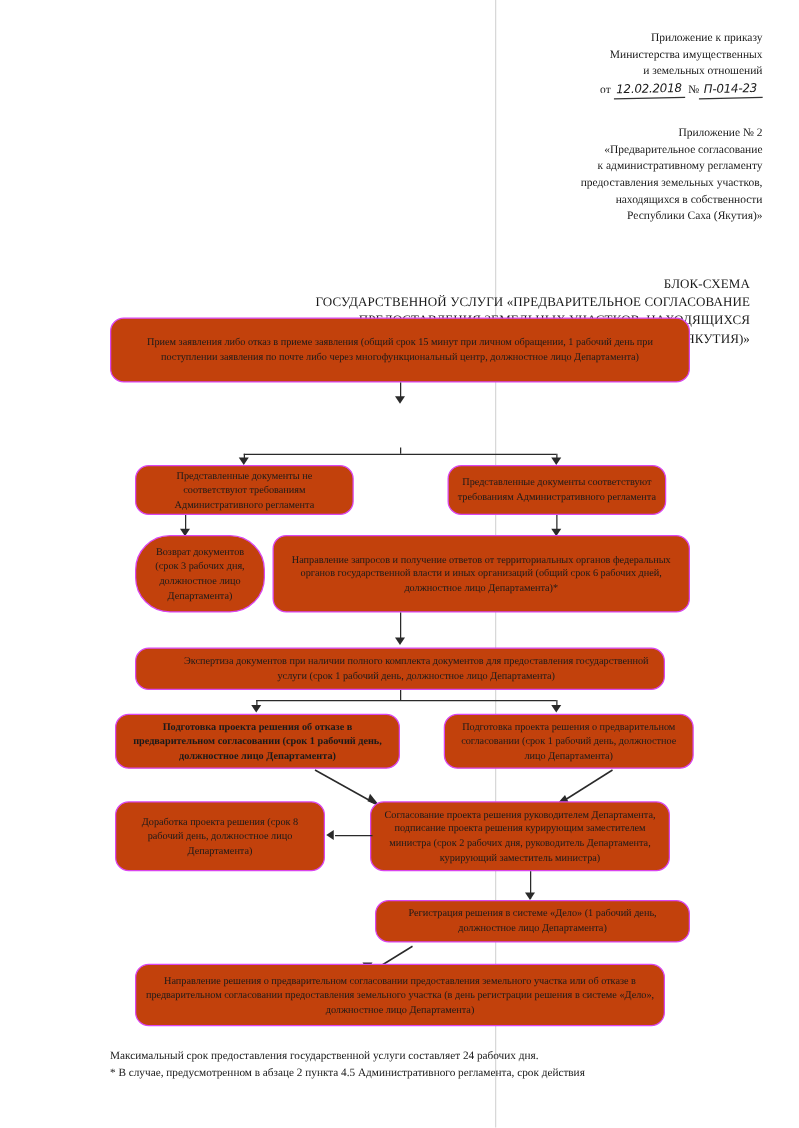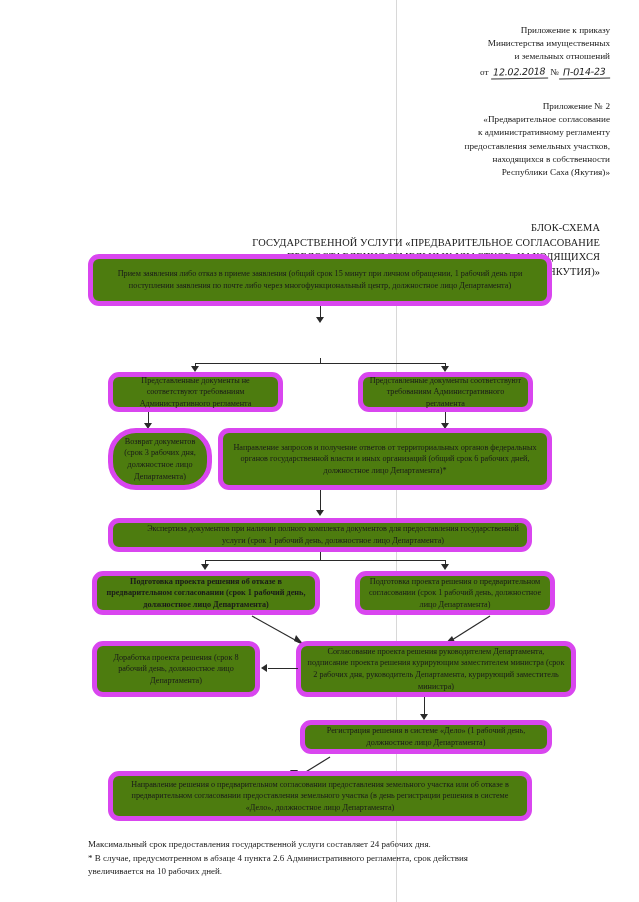"Прием заявления либо отказ в" .box { background: #4d7c0f -> #c2410c; border: 5px solid #d946ef -> 1px solid #d946ef }
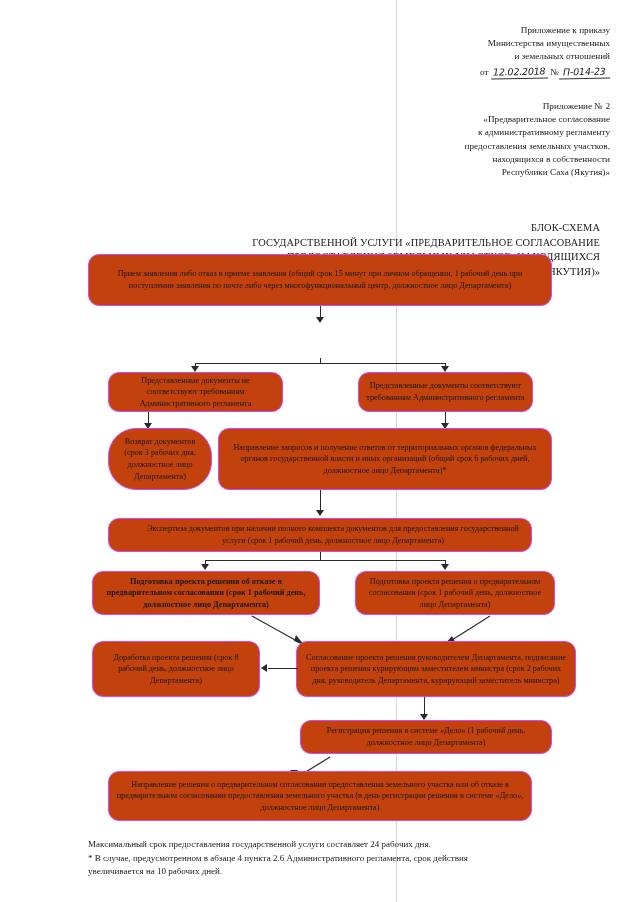"Согласование проекта решения" div.box { width: 280px -> 240px }
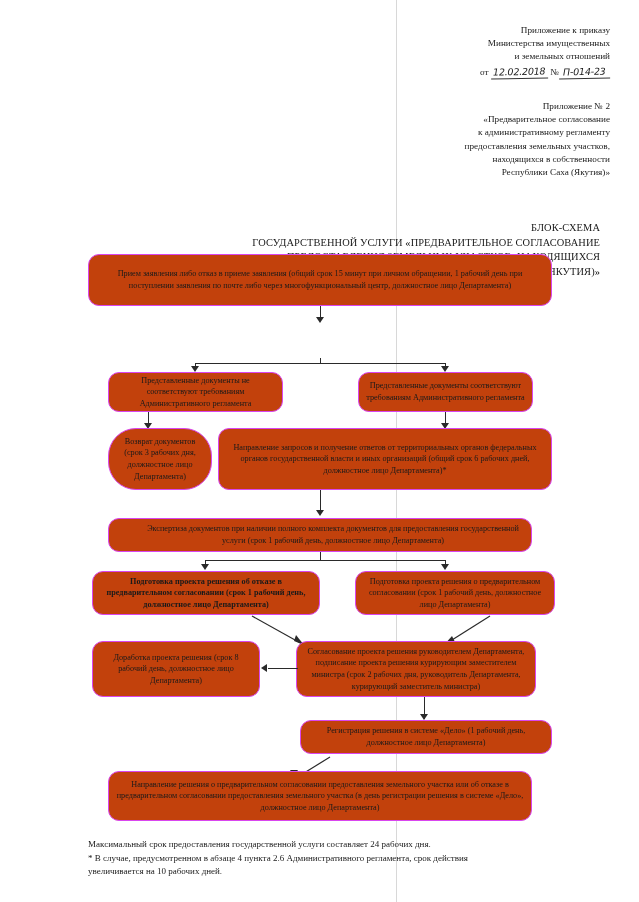"* В случае, предусмотренном в" div { text: 4 пункта 2.6 -> 2 пункта 4.5 }
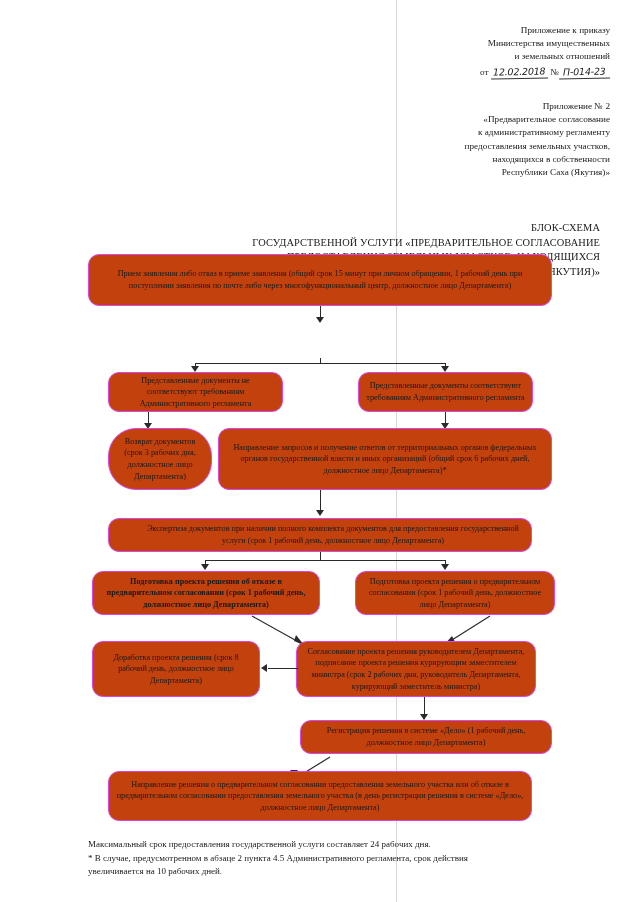"увеличивается на 10 рабочих дней." div { html: <div>увеличивается на 10 рабочих дней.</div> -> none }
